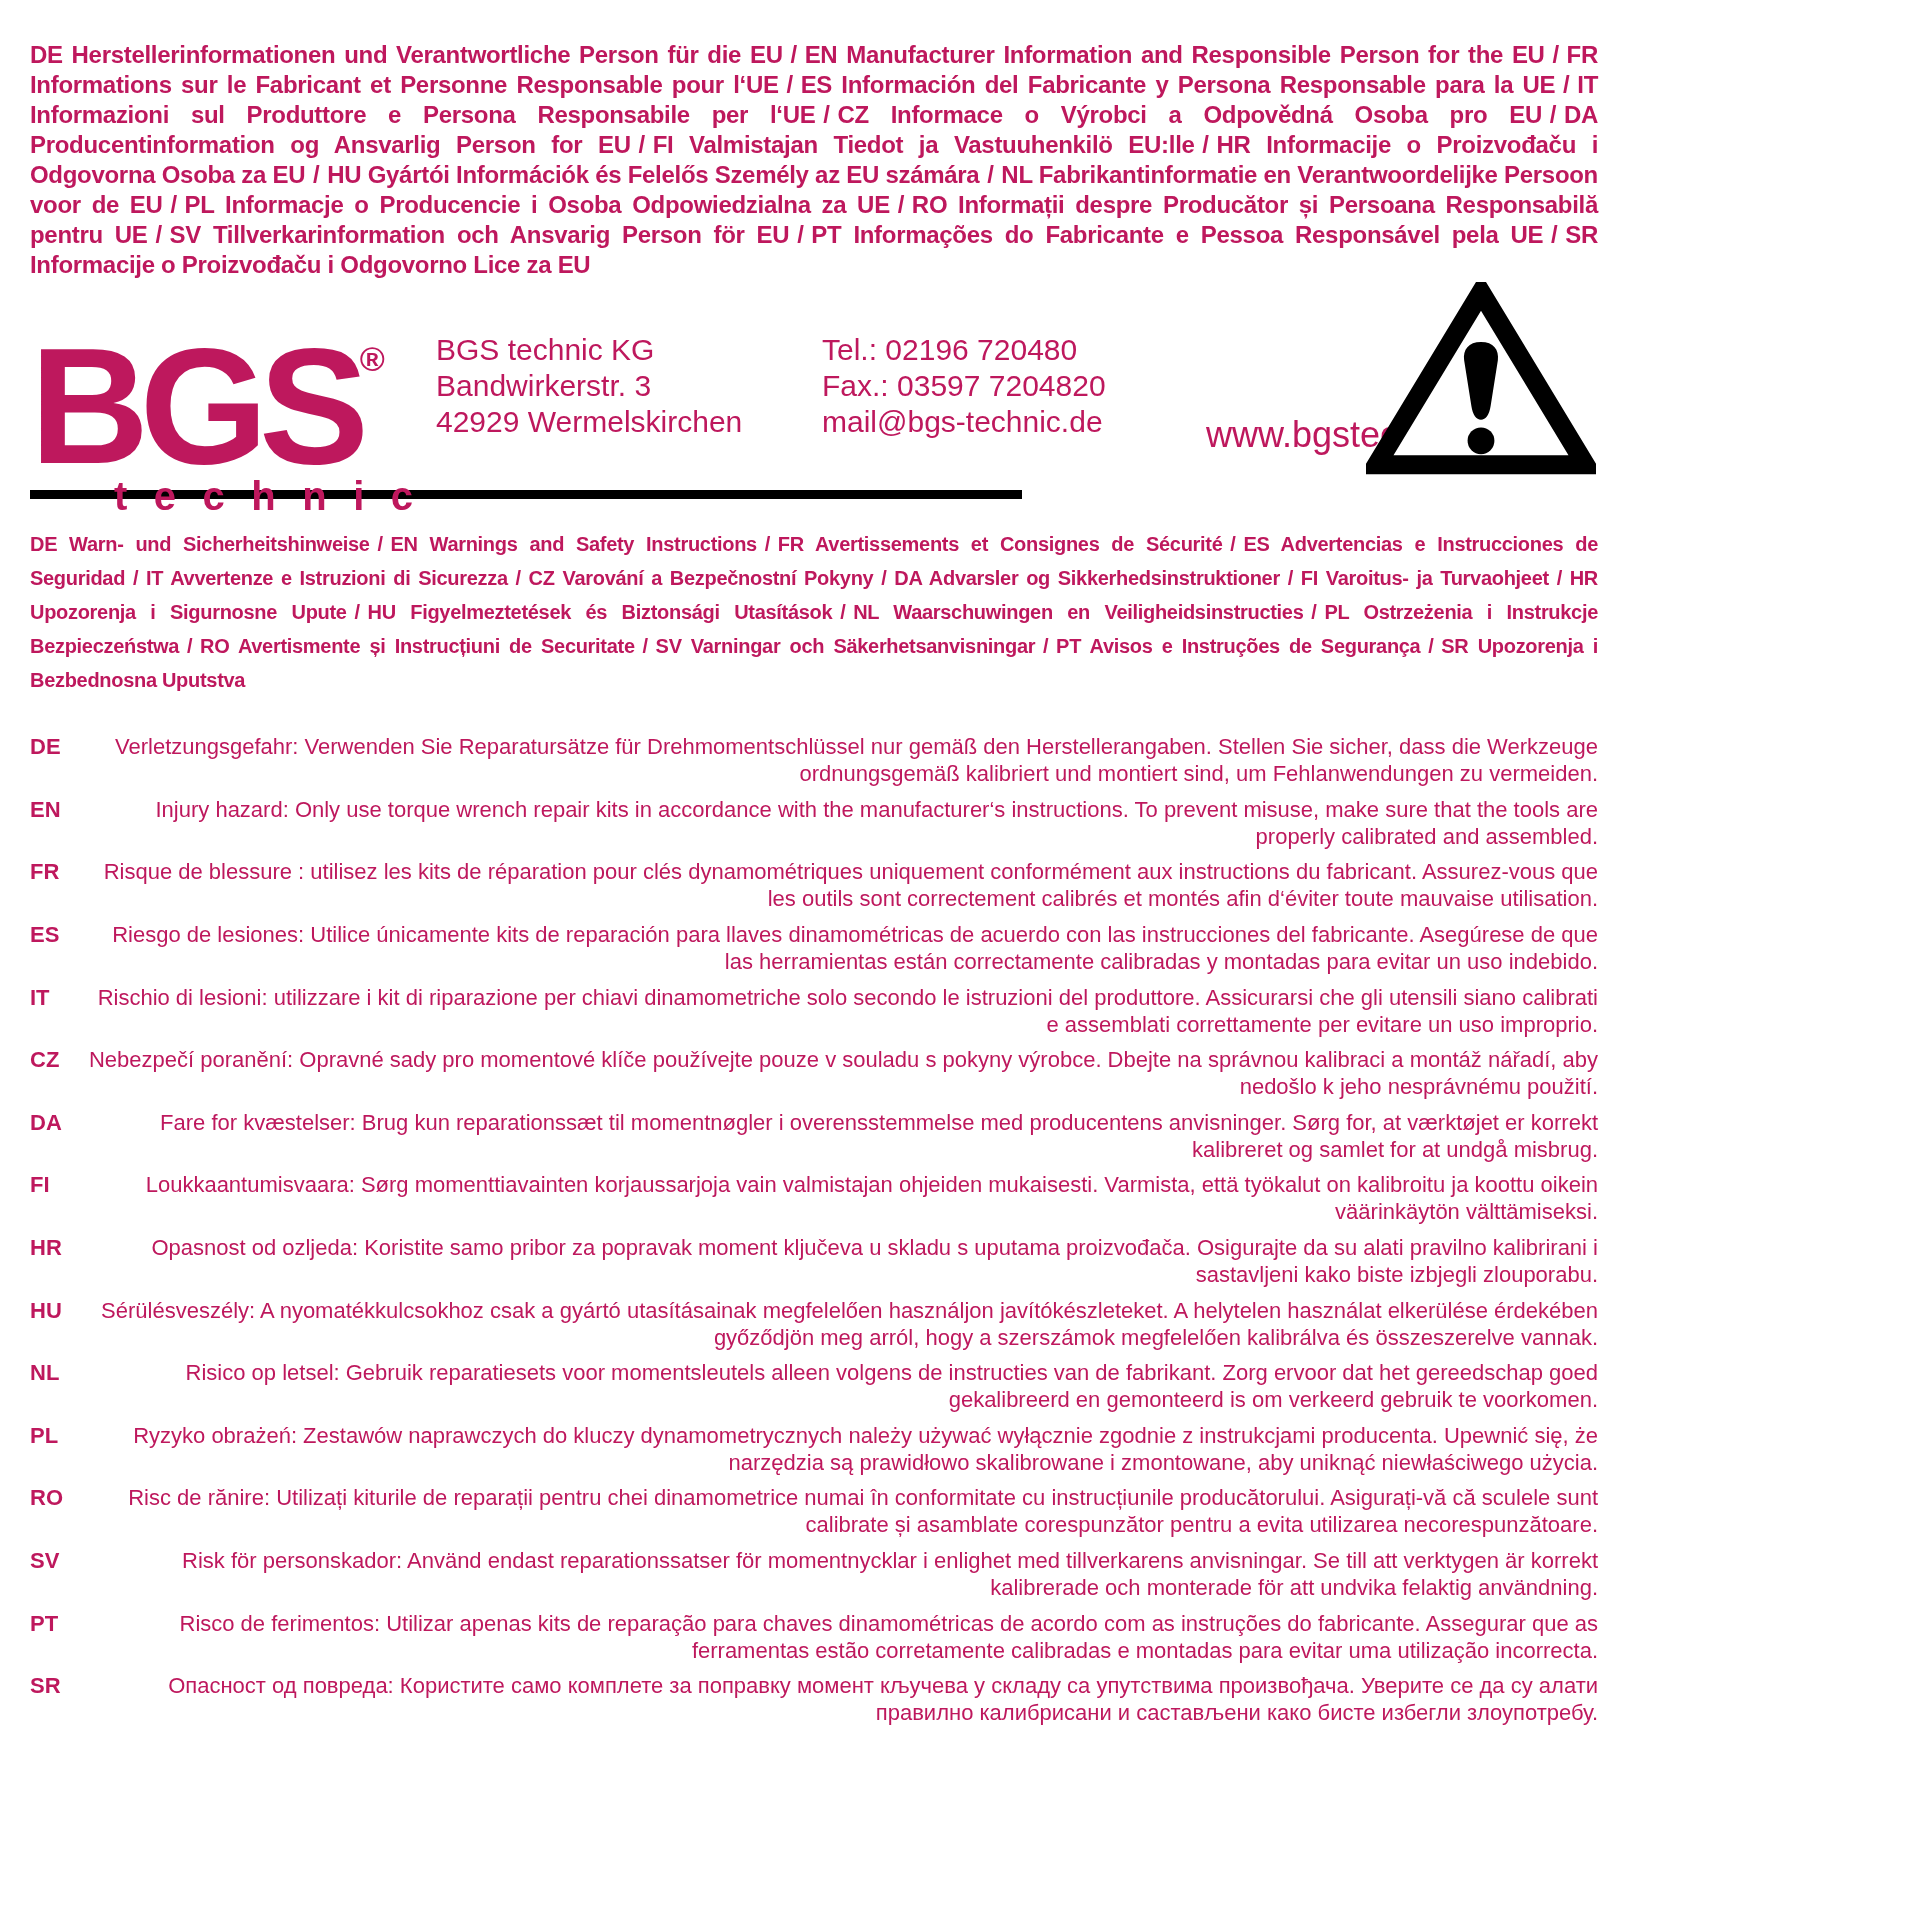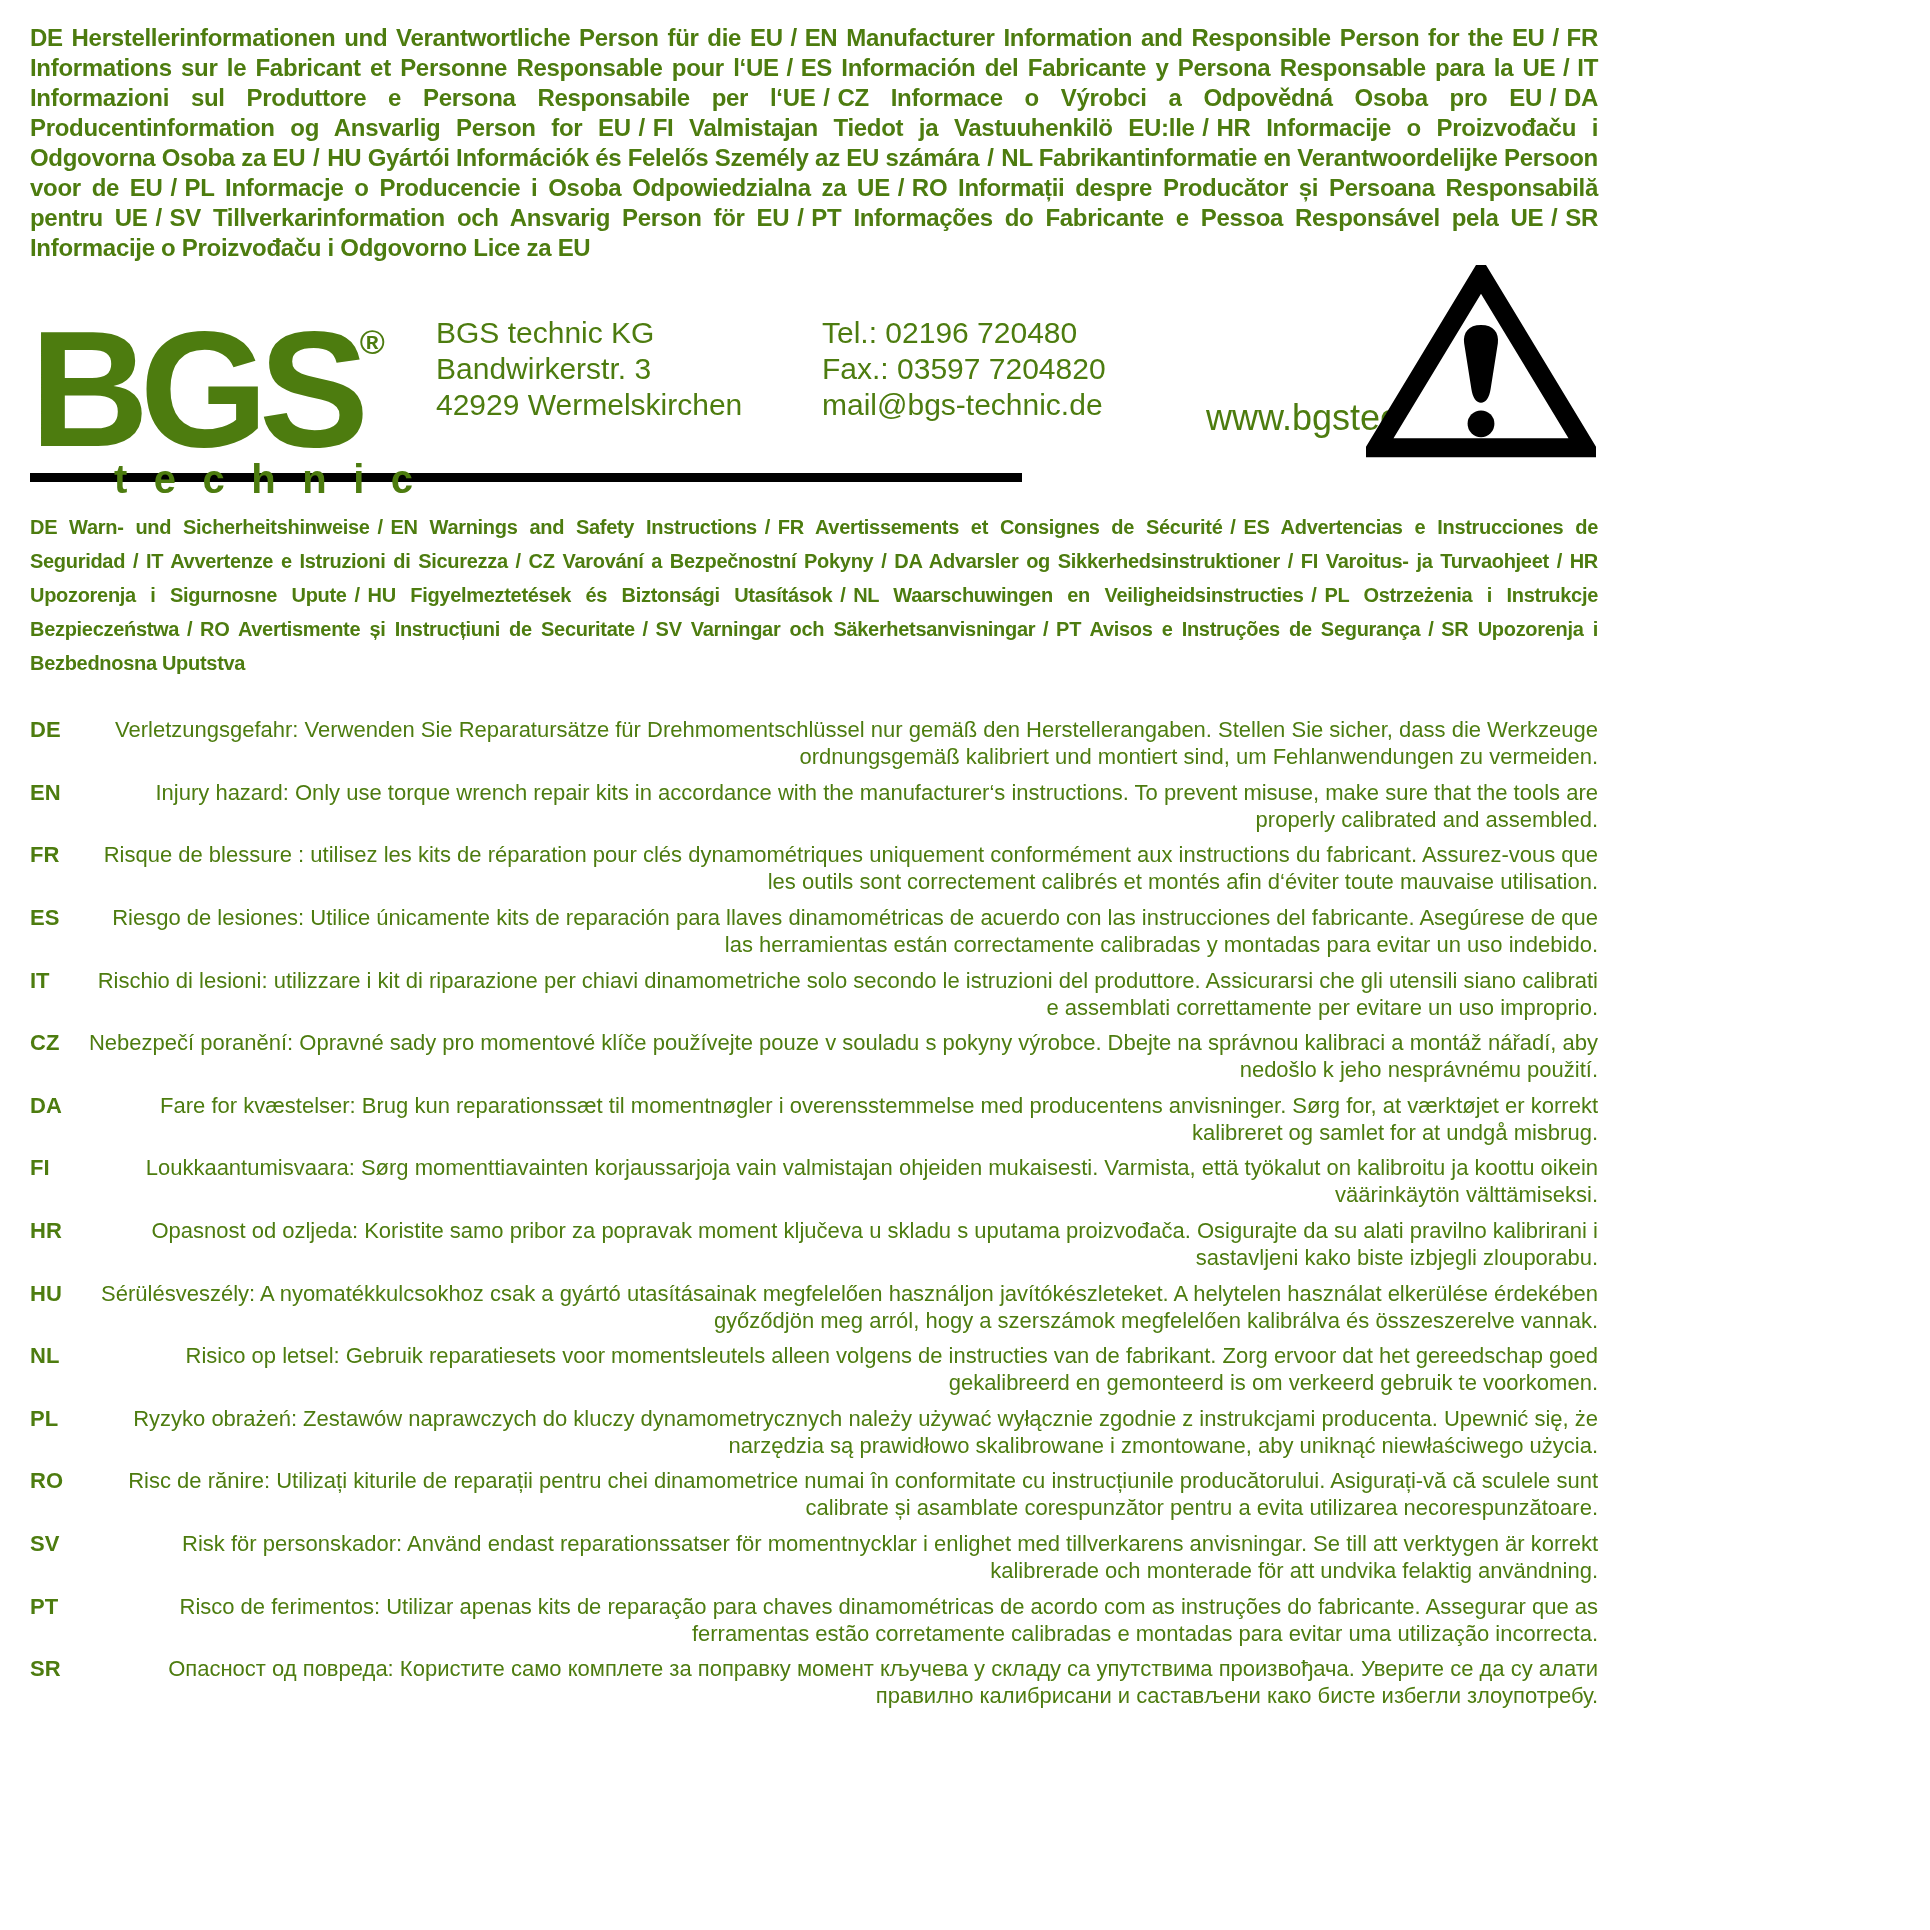"DE Herstellerinformationen und" .page { color: #4d7c0f -> #be185d; padding: 23px 30px -> 40px 30px }
